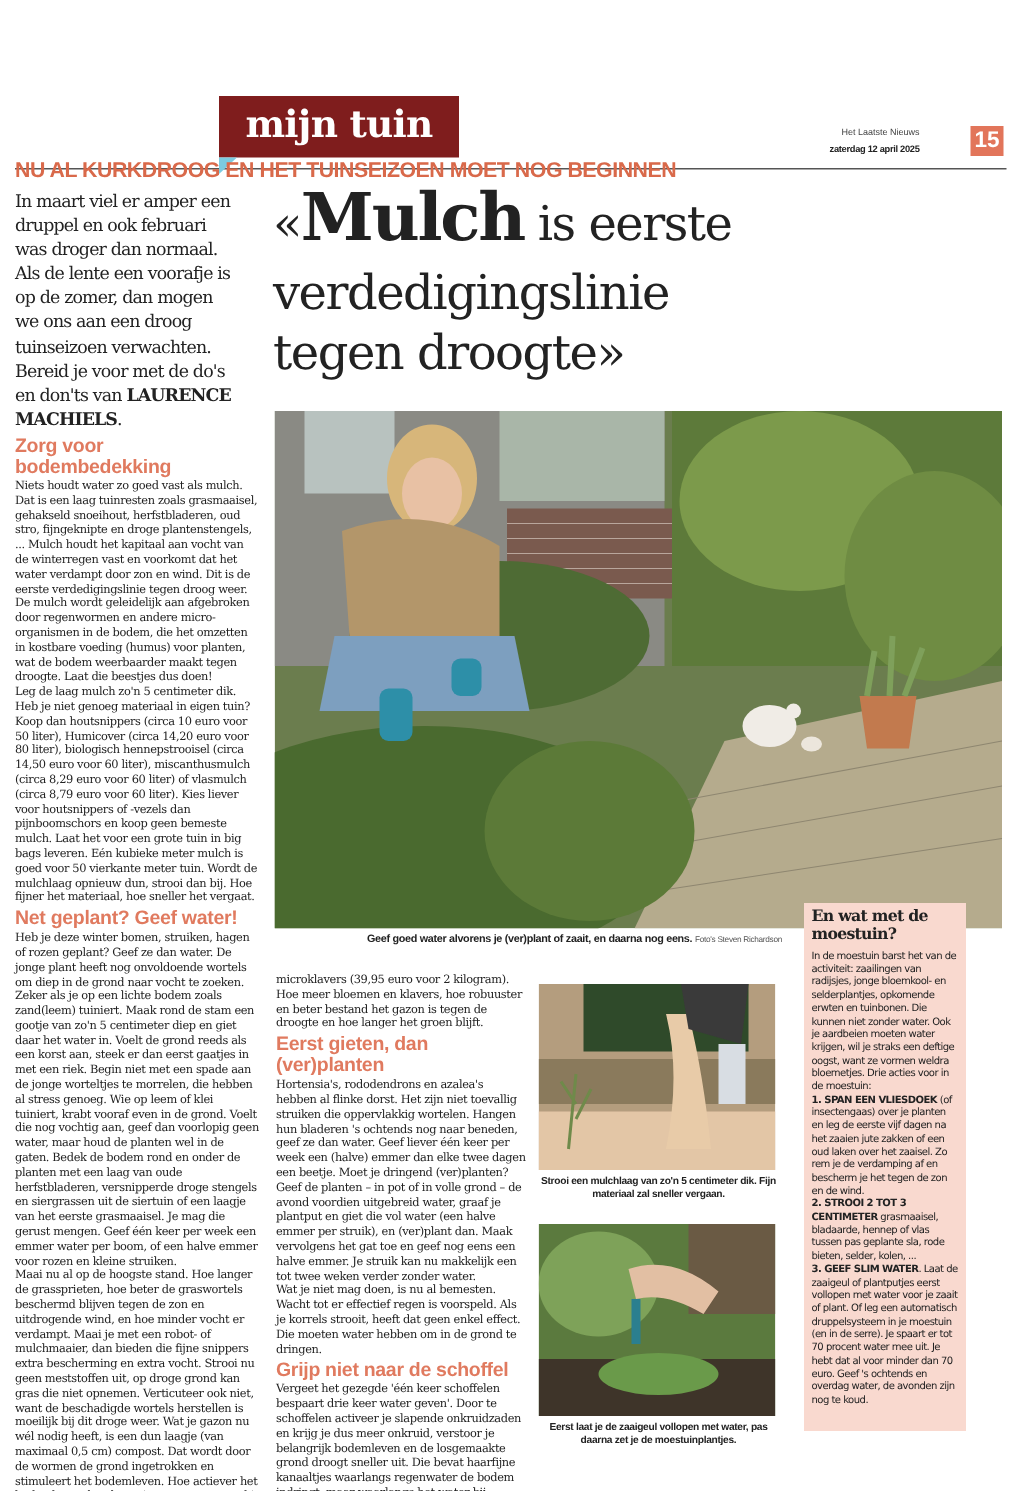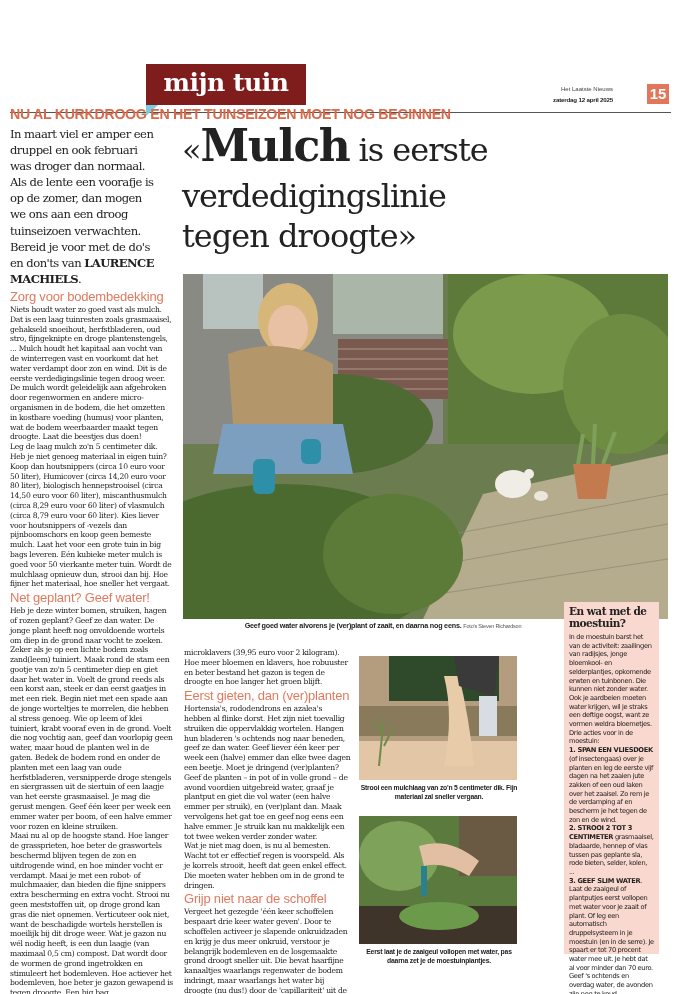"Zorg voor bodembedekking" .col h3 { font-weight: normal -> bold }
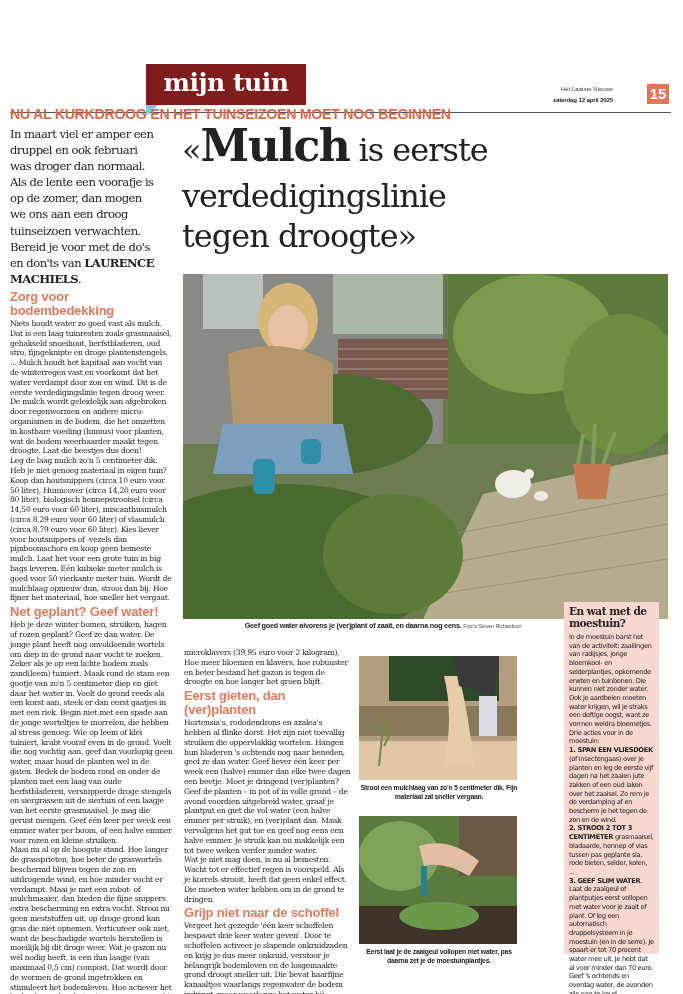"En wat met de moestuin?" .sidebar { left: 564px -> 536px; width: 95px -> 108px }
